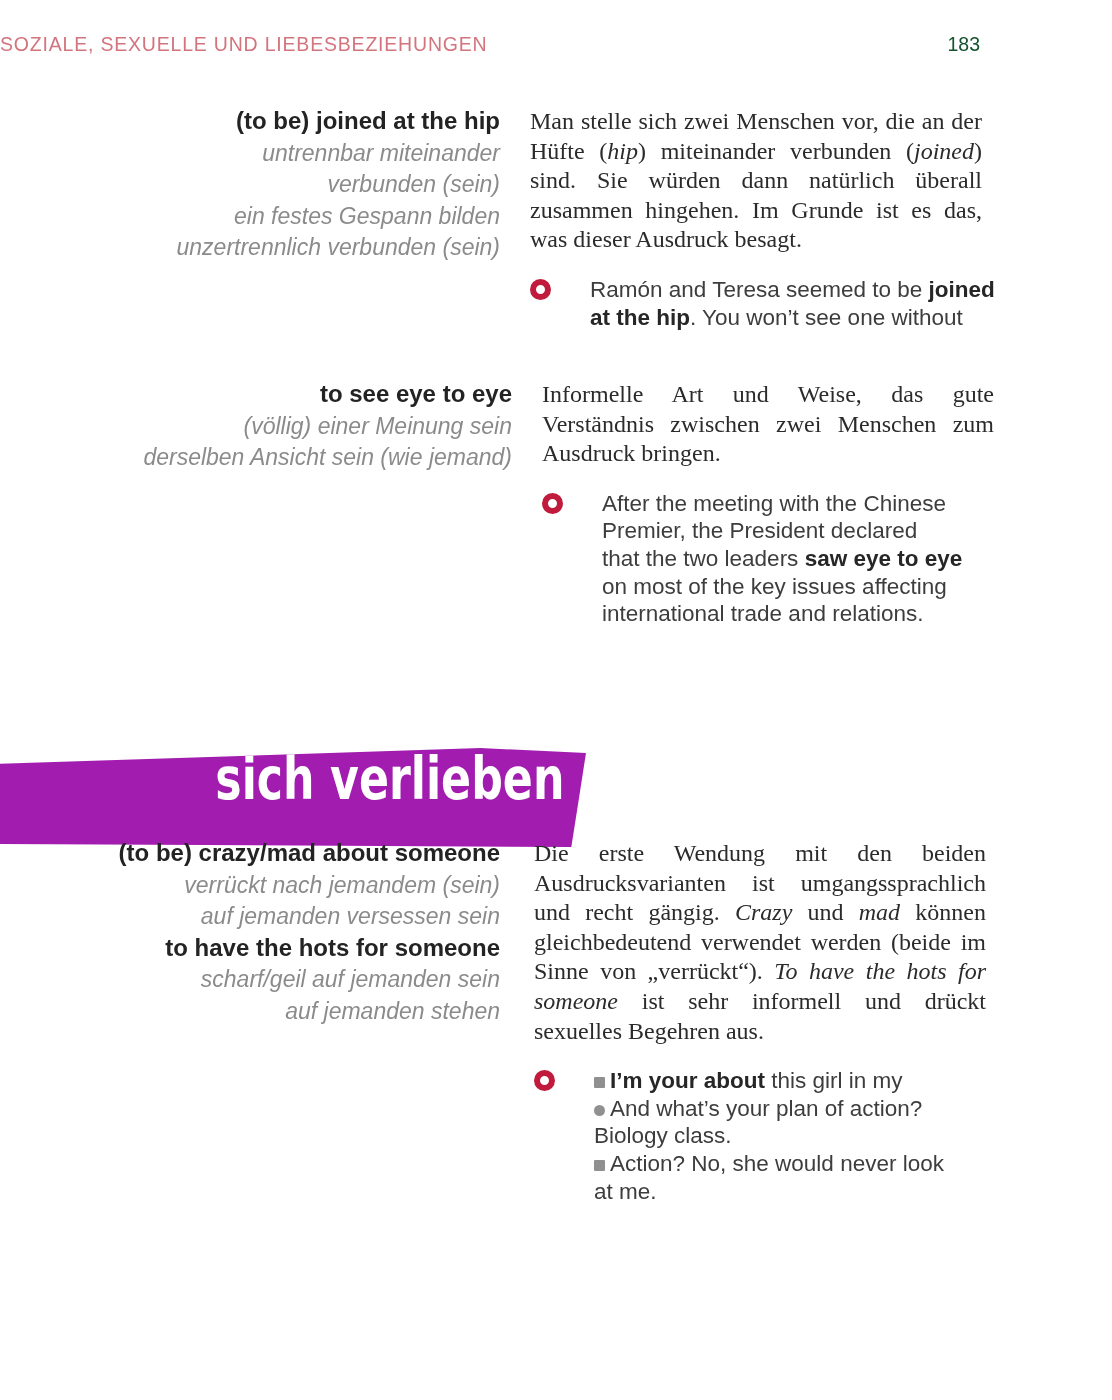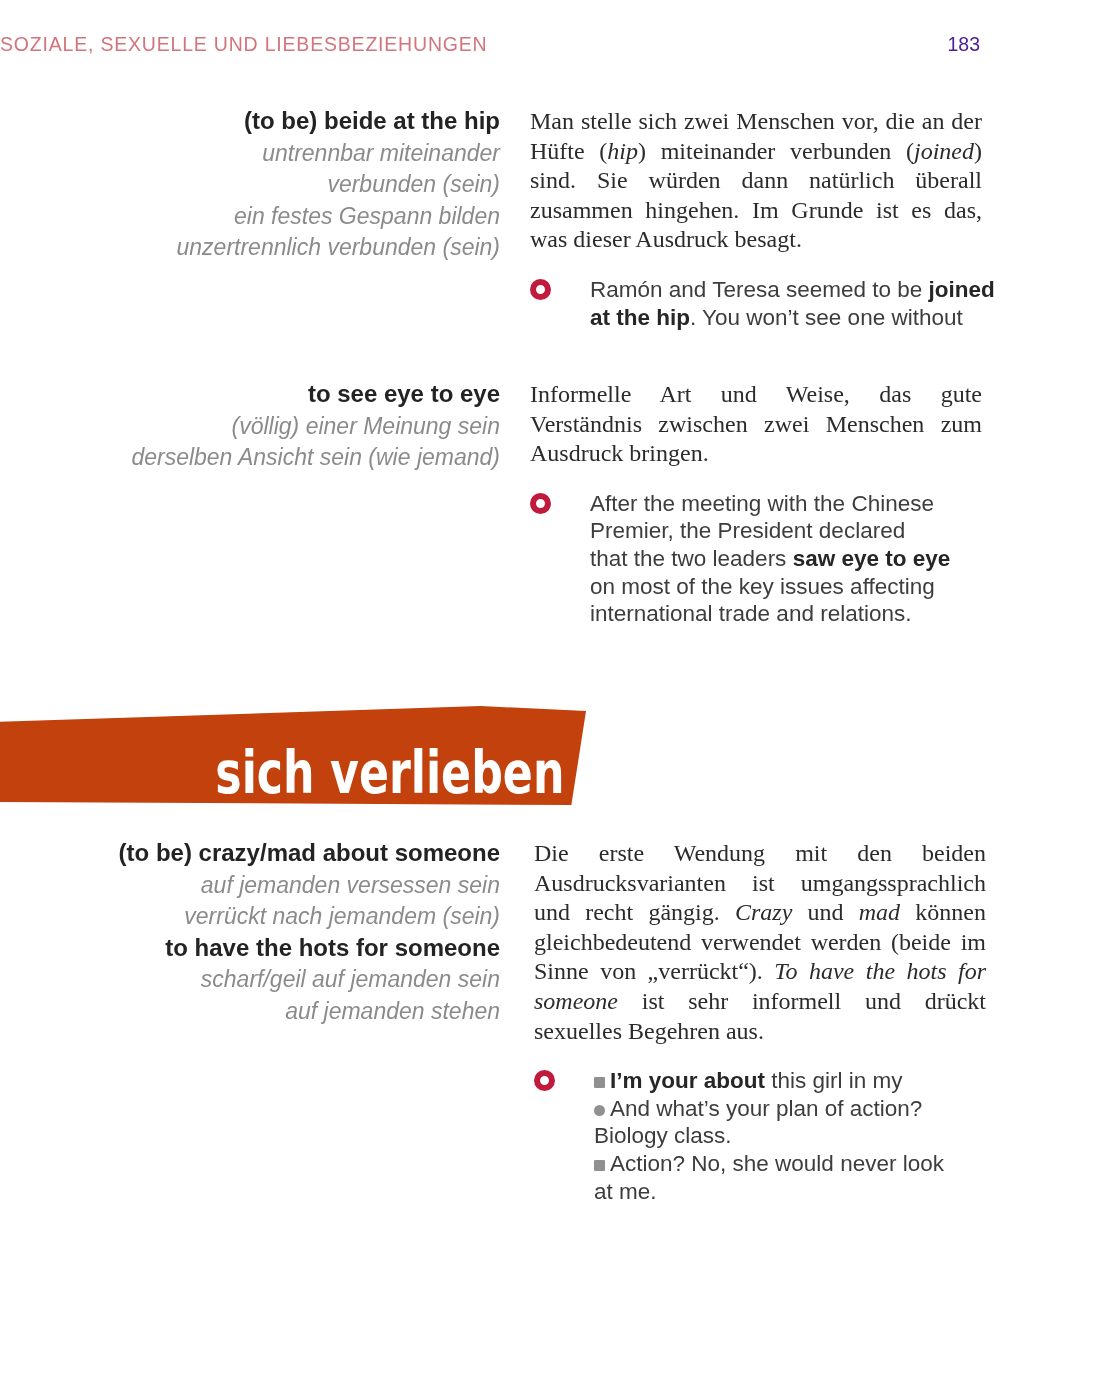"183" .page-number { color: #4c1d95 -> #14532d }
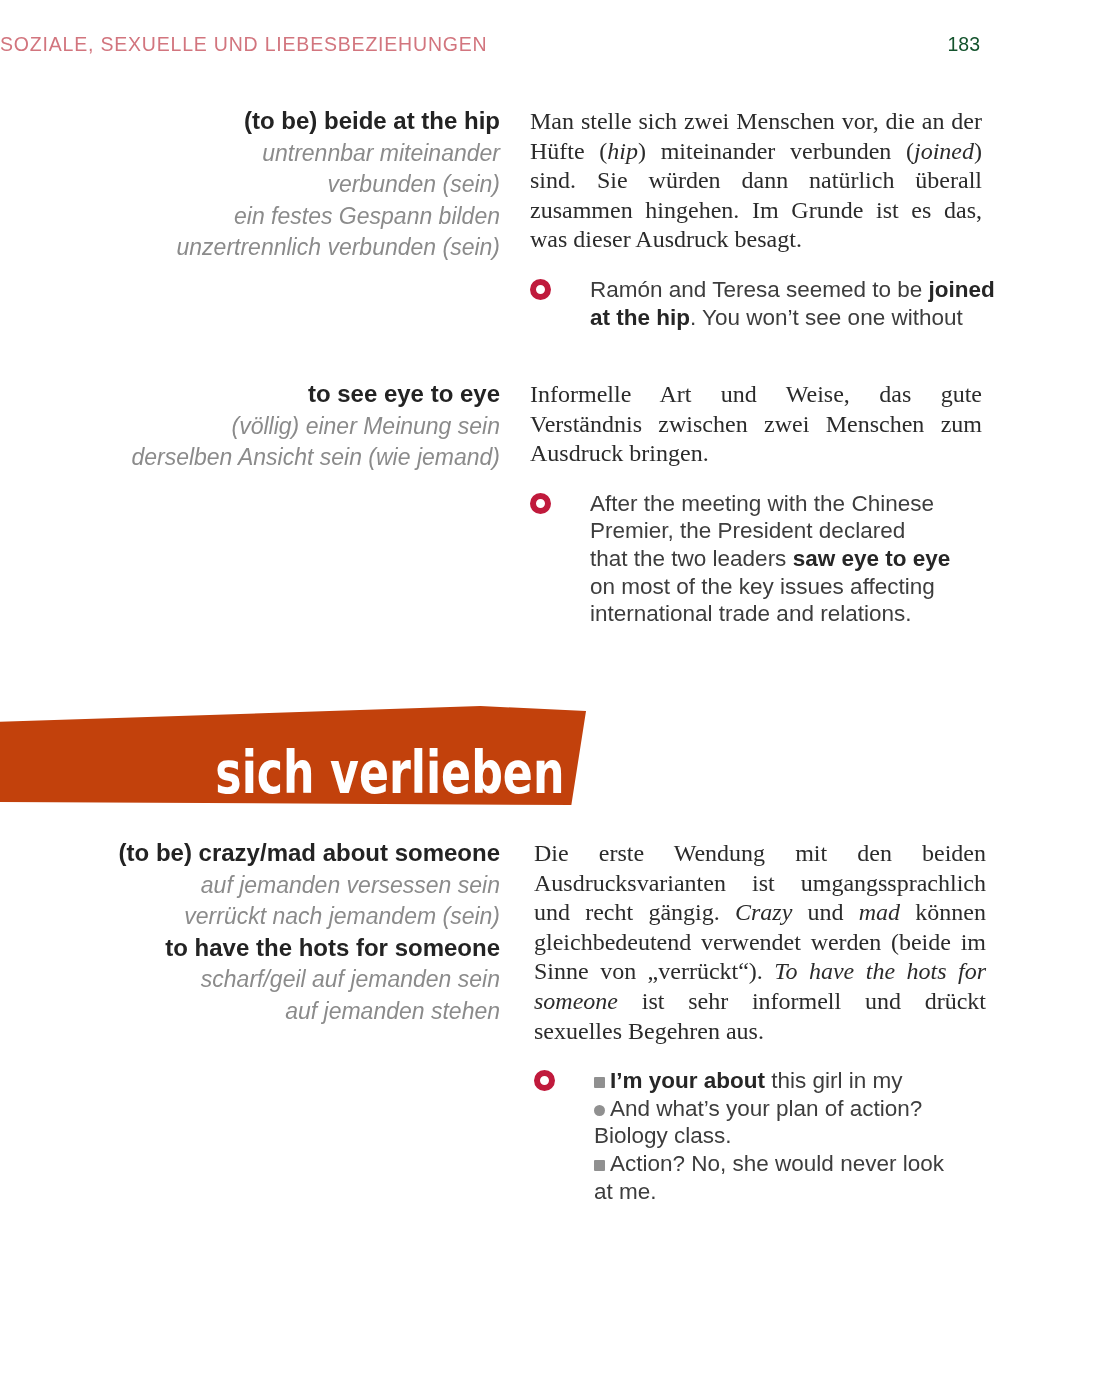"(to be) beide at the" span.hw { text: beide -> joined }
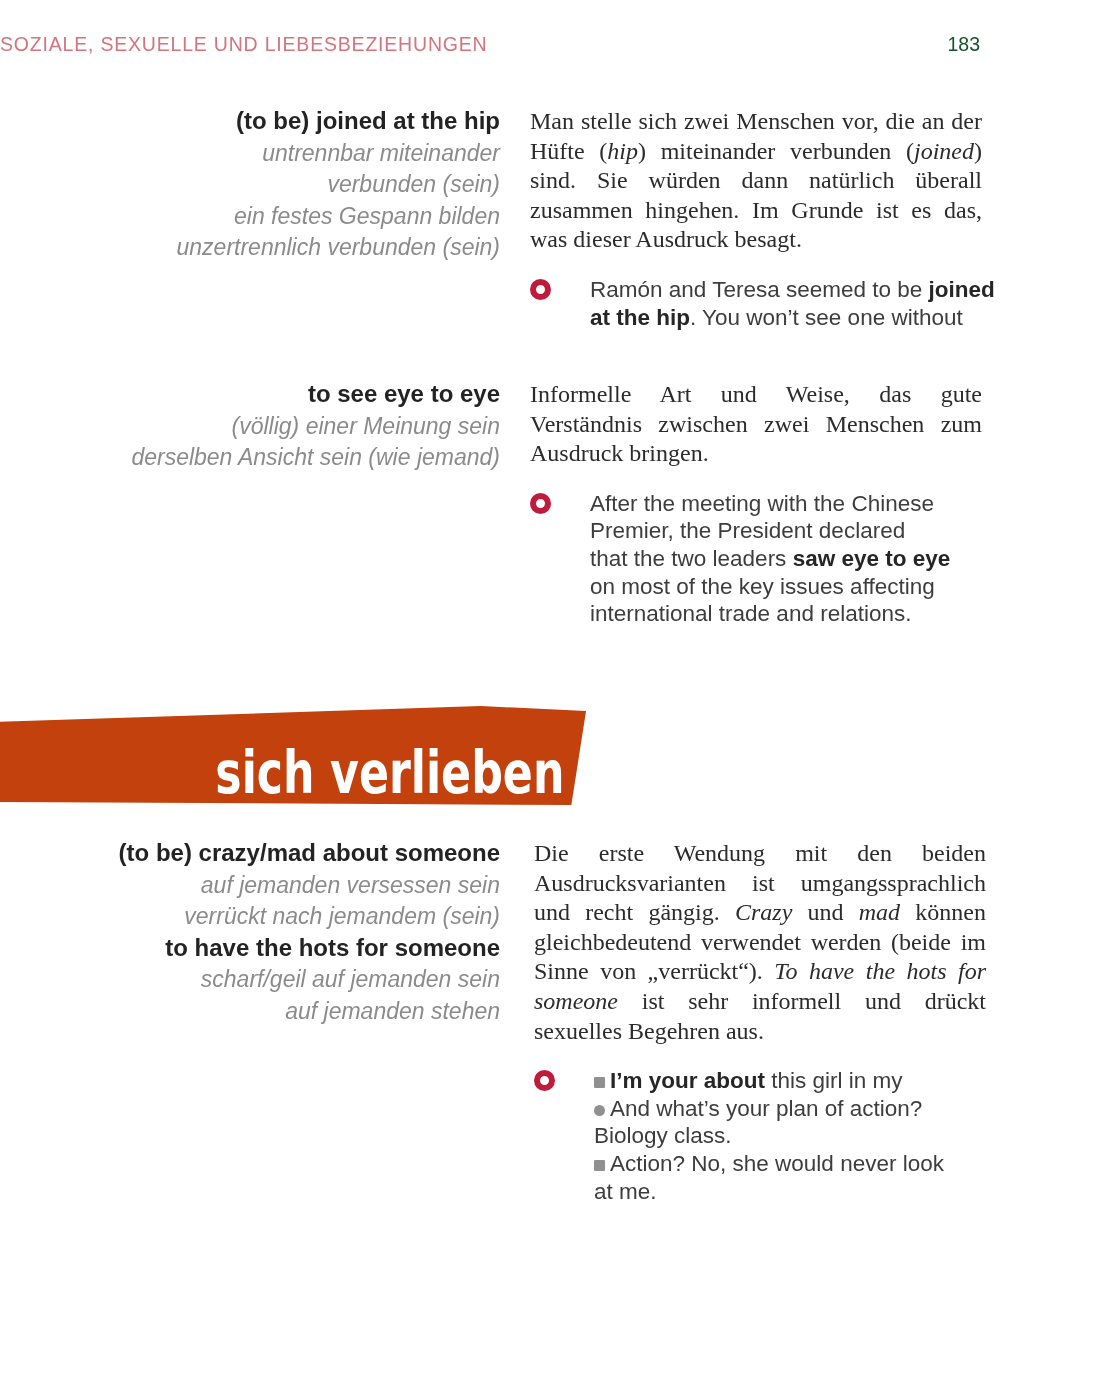"to see eye to eye" section.entry { padding-left: none -> 12px }
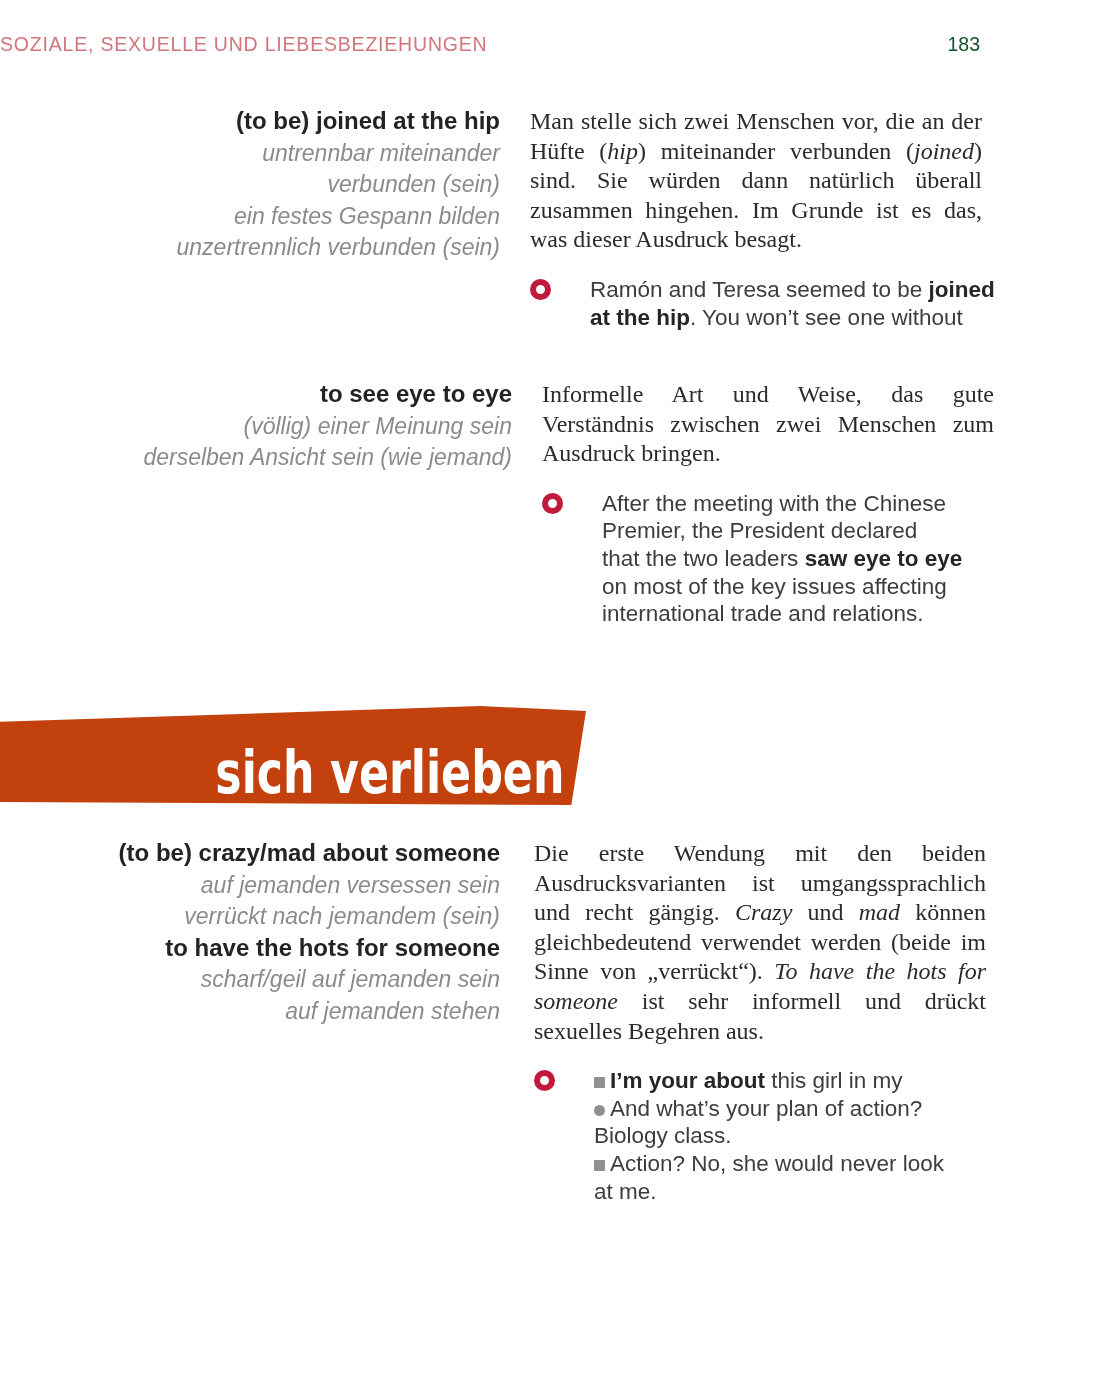"sich verlieben" .banner { align-items: flex-end -> flex-start; background: #c2410c -> #a21caf; top: 706px -> 748px }
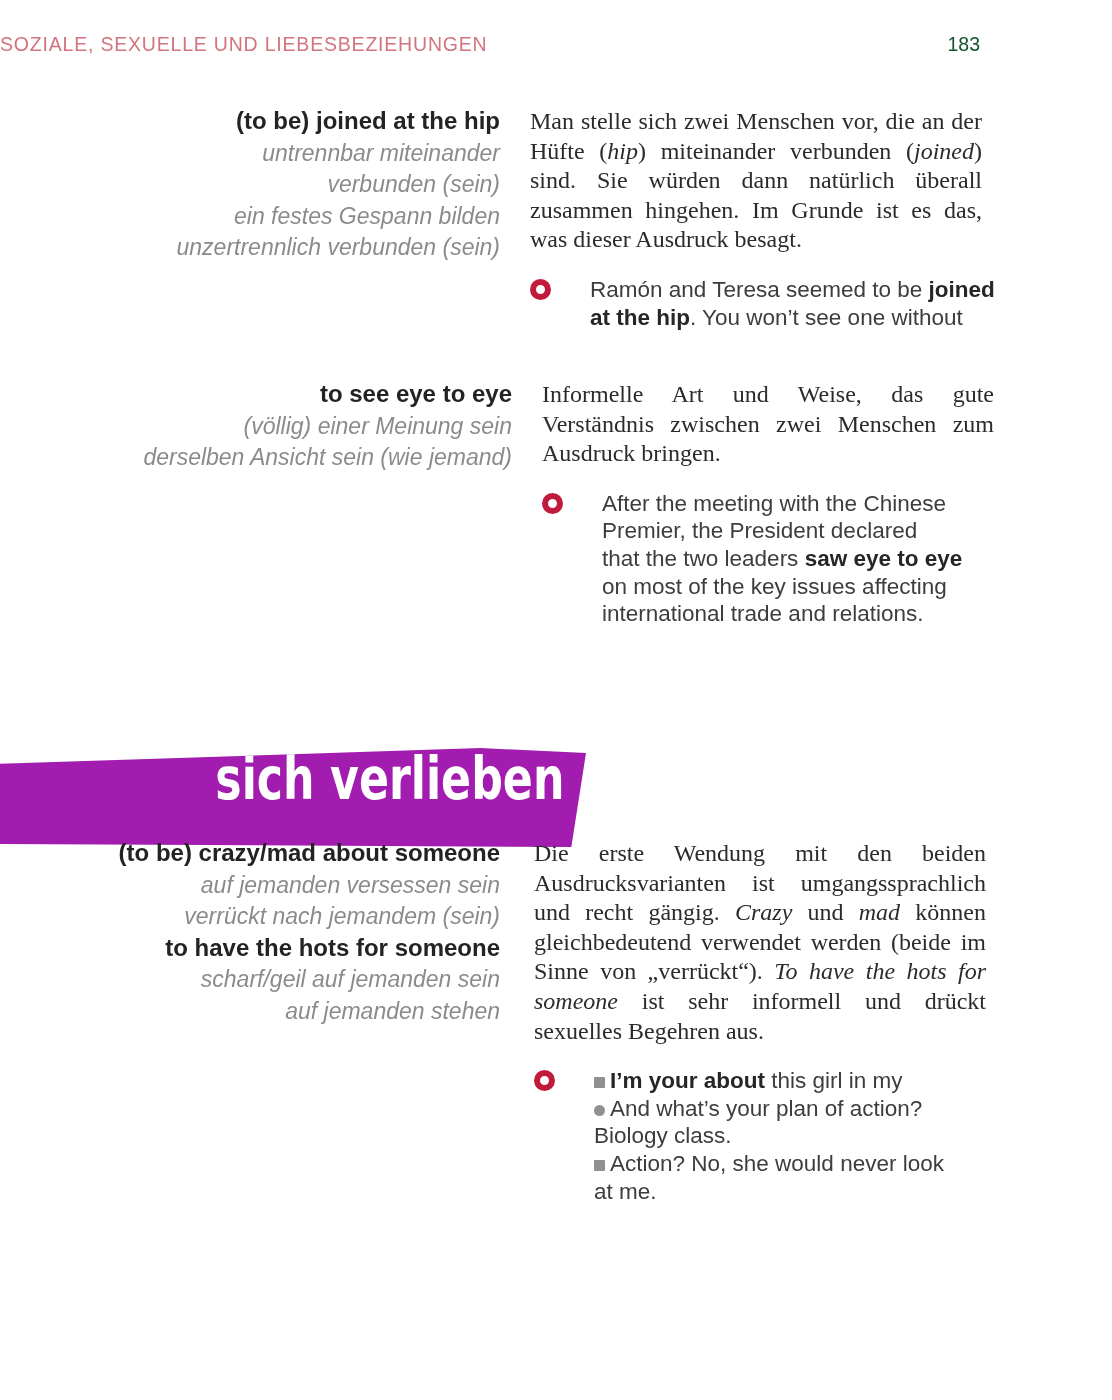"auf jemanden versessen sein" div.line { order: before "verrückt nach jemandem (sein)" -> after "verrückt nach jemandem (sein)" }
